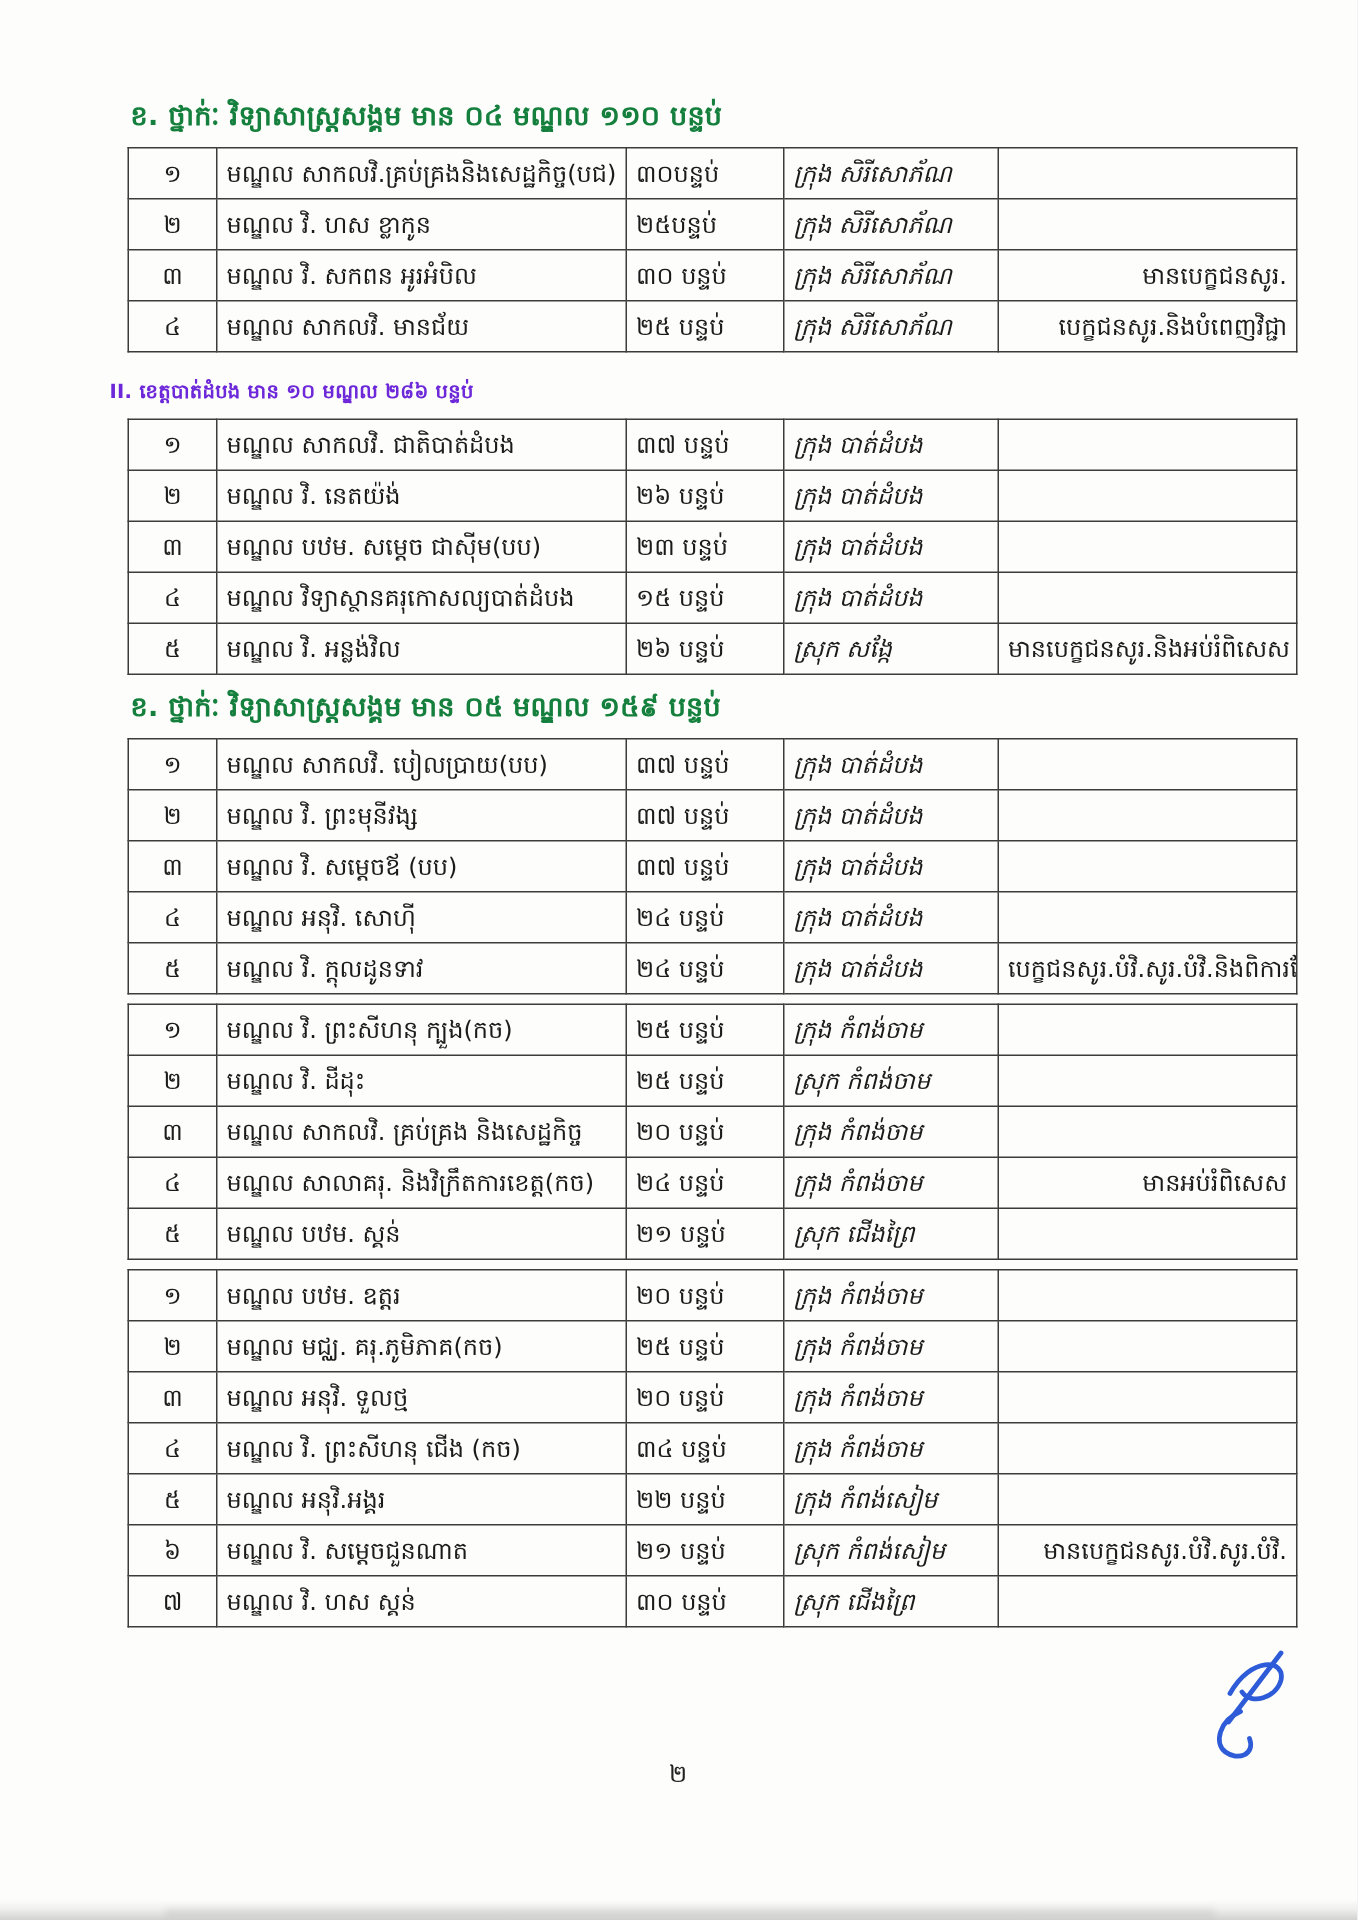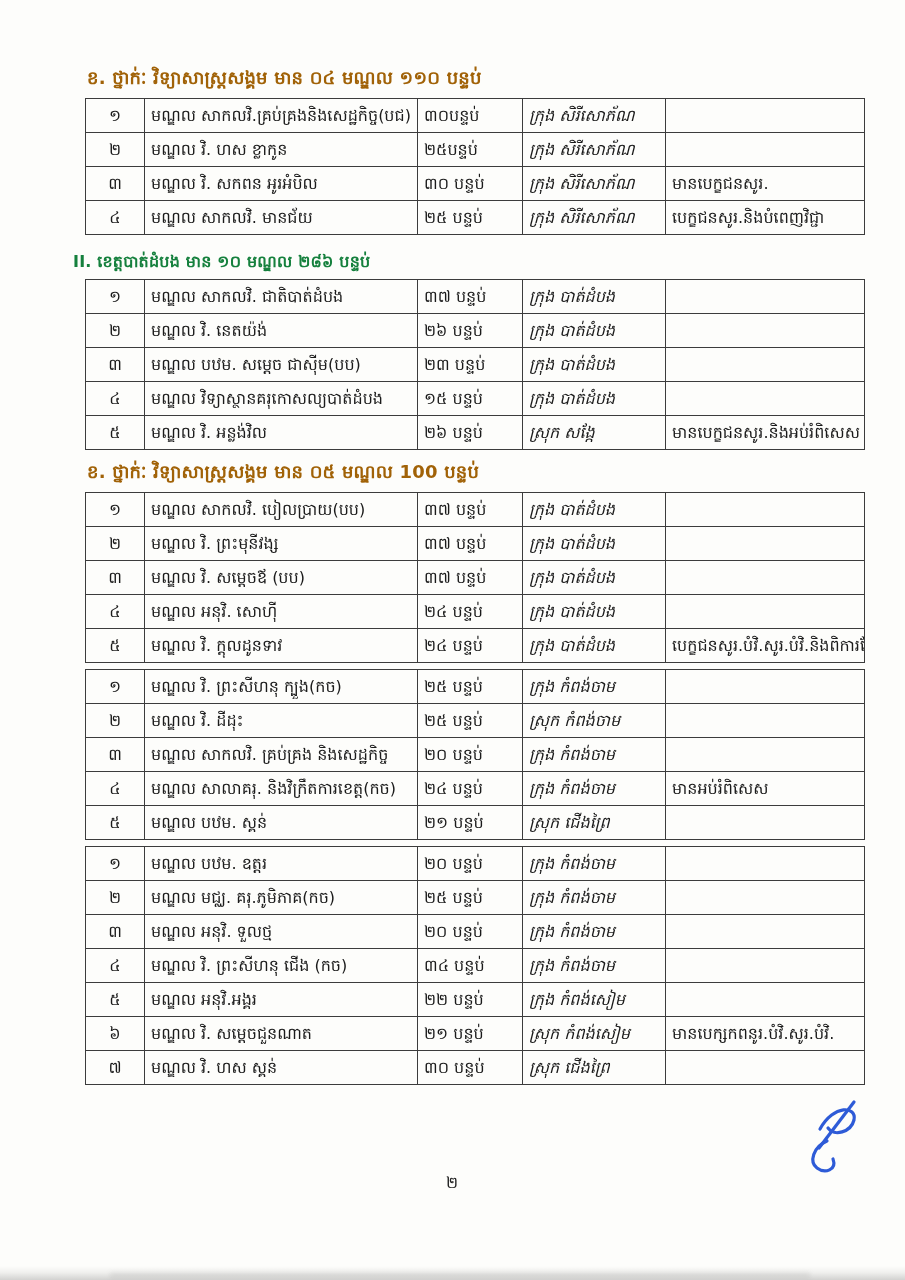"ខ. ថ្នាក់ៈ វិទ្យាសាស្ត្រសង្គម មាន ០៤" .h-class { color: #a16207 -> #15803d }
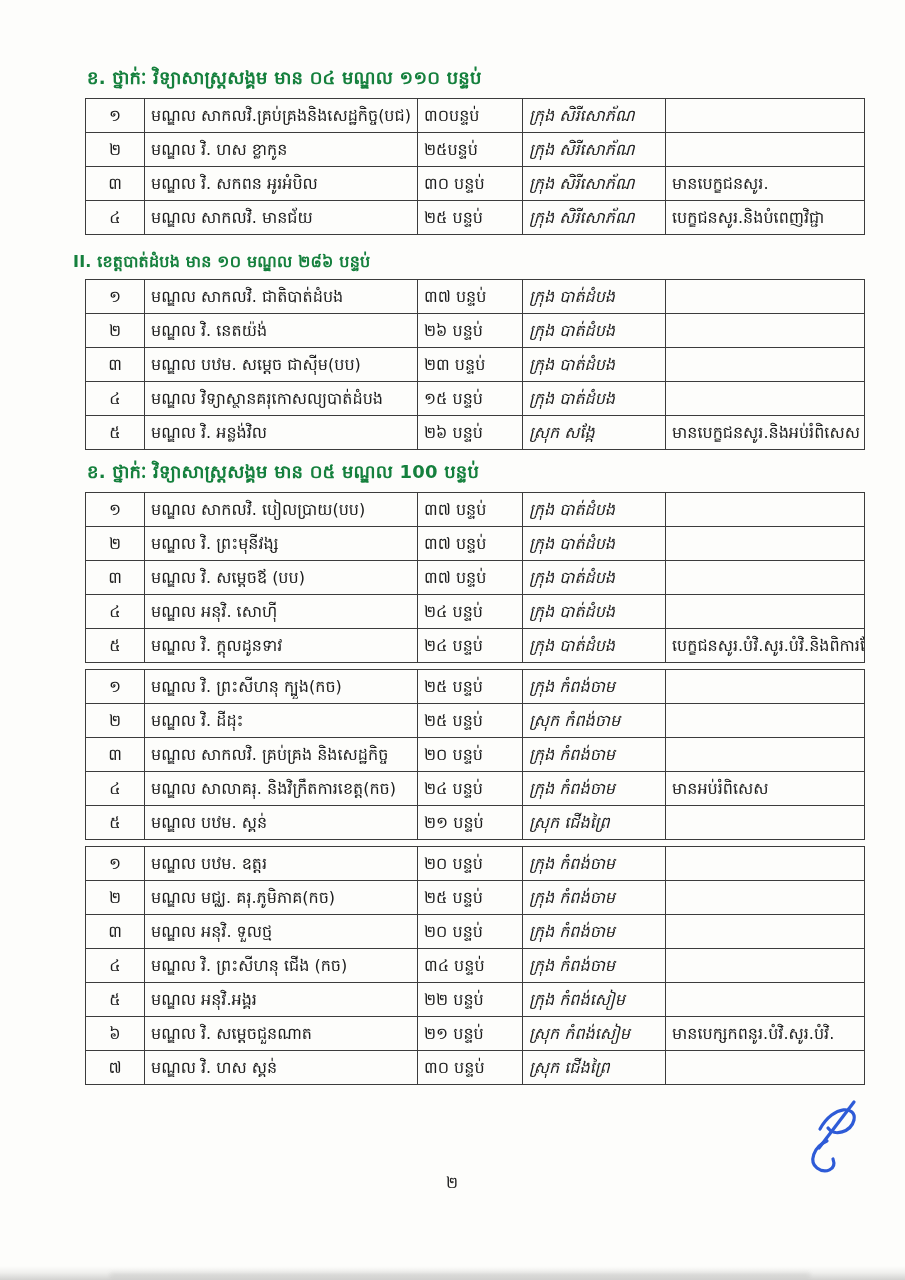"មានបេក្ខជនសូរ." td.c-note { text-align: none -> right }
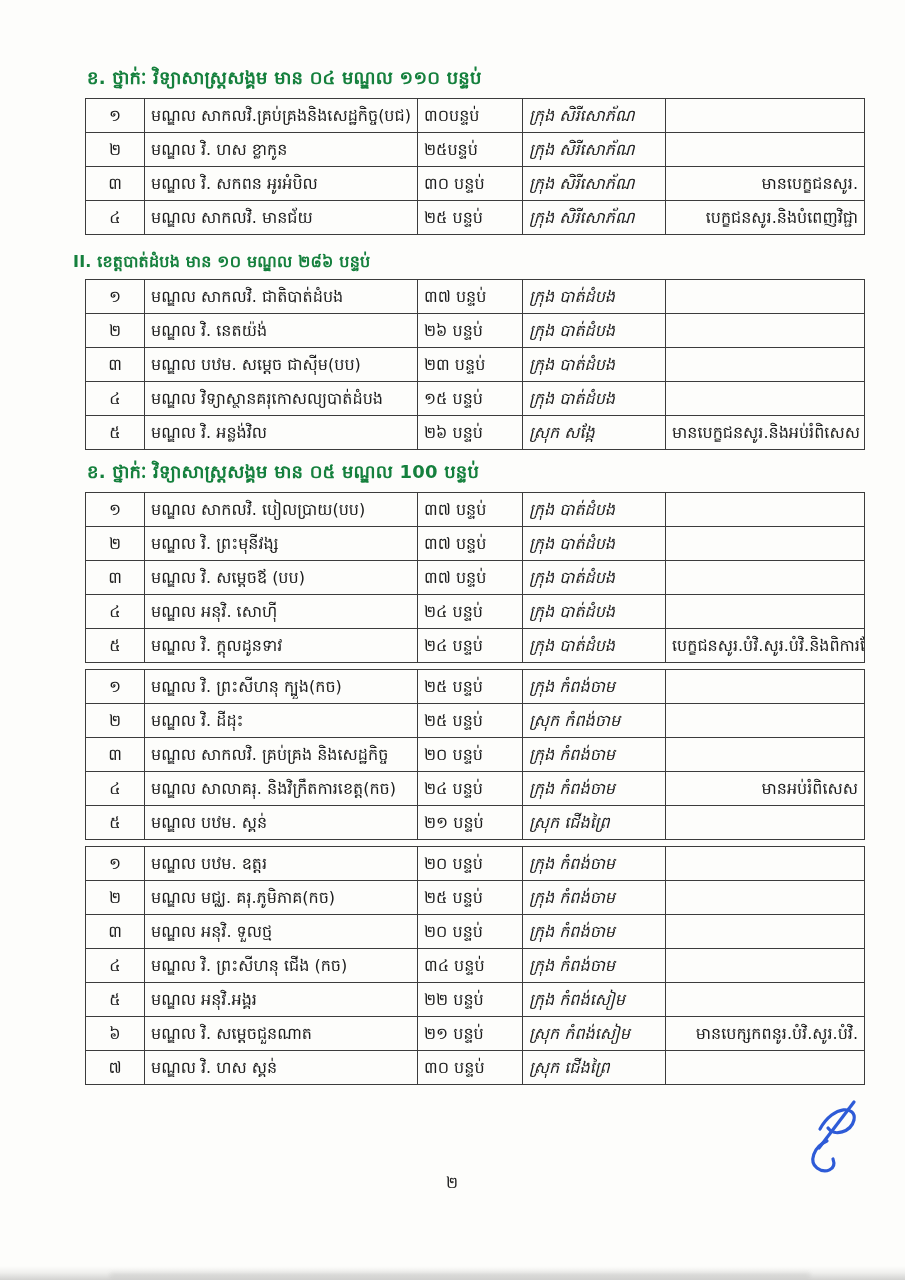"II. ខេត្តបាត់ដំបង មាន ១០ មណ្ឌល" .h-province { color: #15803d -> #6d28d9; font-size: 16px -> 13px }
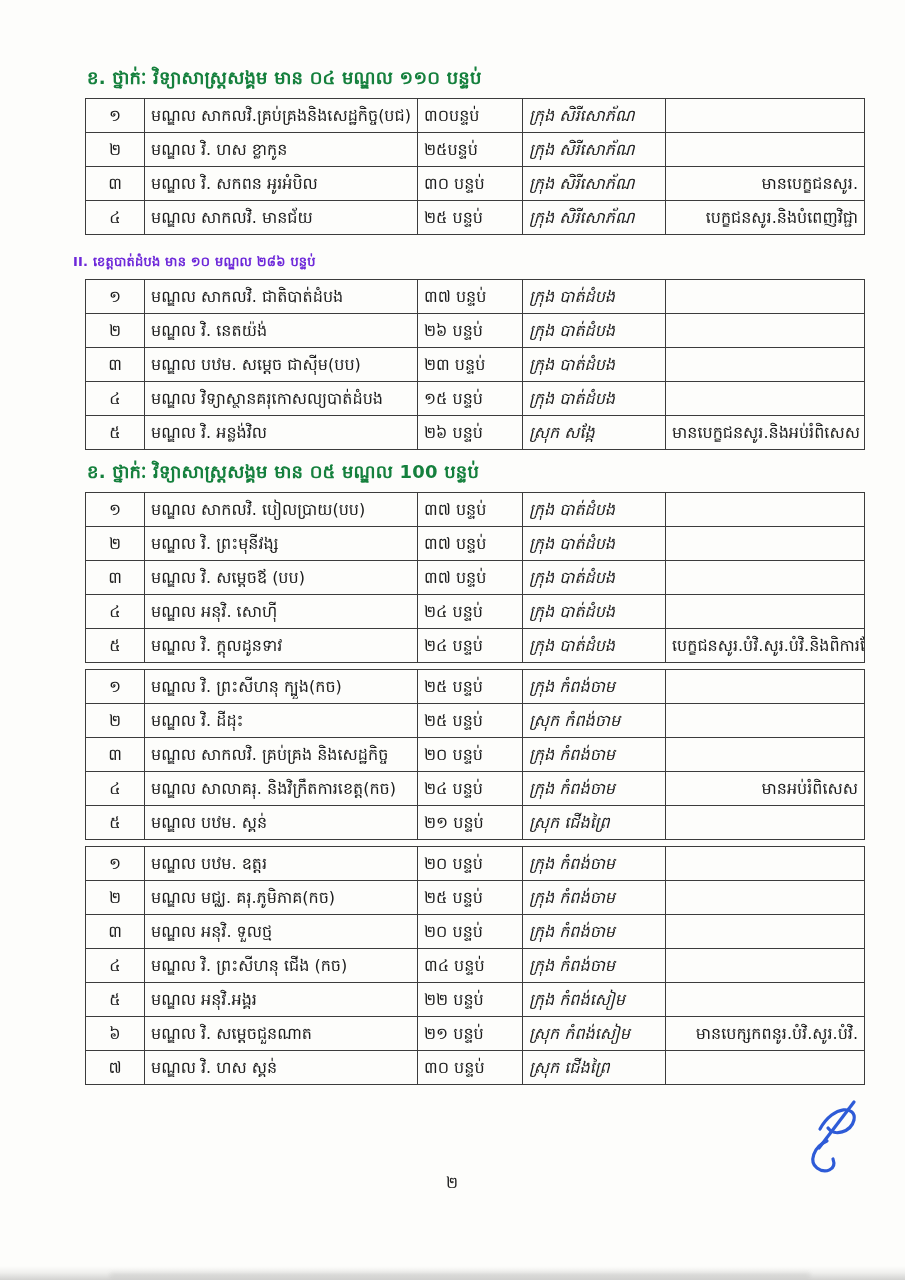"ខ. ថ្នាក់ៈ វិទ្យាសាស្ត្រសង្គម មាន ០៥" div.h-class { text: 100 -> ១៥៩ }
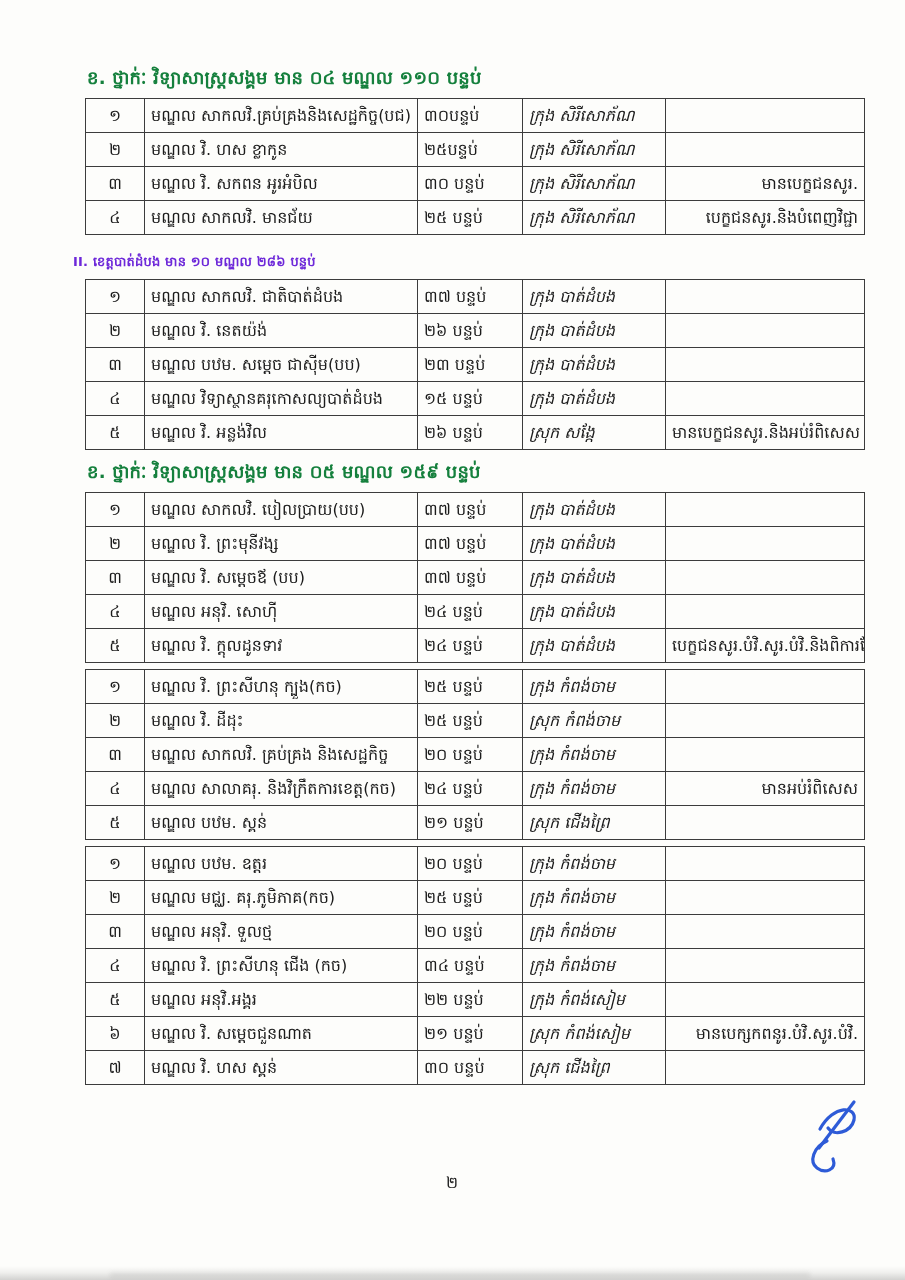"មានបេក្សកពនូរ.បំវិ.សូរ.បំវិ." td.c-note { text: មានបេក្សកពនូរ.បំវិ.សូរ.បំវិ -> មានបេក្ខជនសូរ.បំវិ.សូរ.បំវិ }
